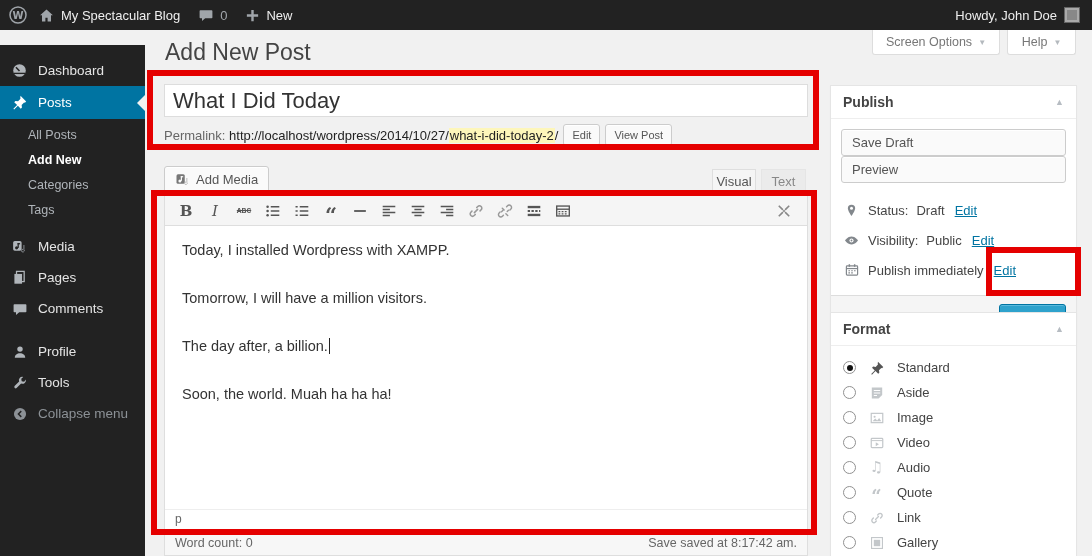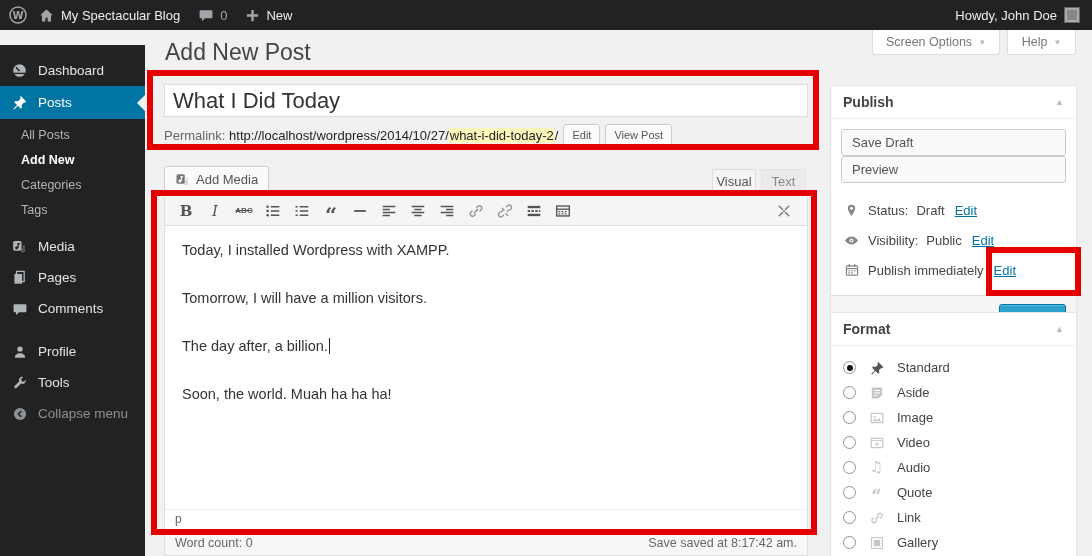"All Posts" .submenu-item { margin-left: 16px -> none; padding: 4px 0 4px 5px -> 4px 0 4px 28px }
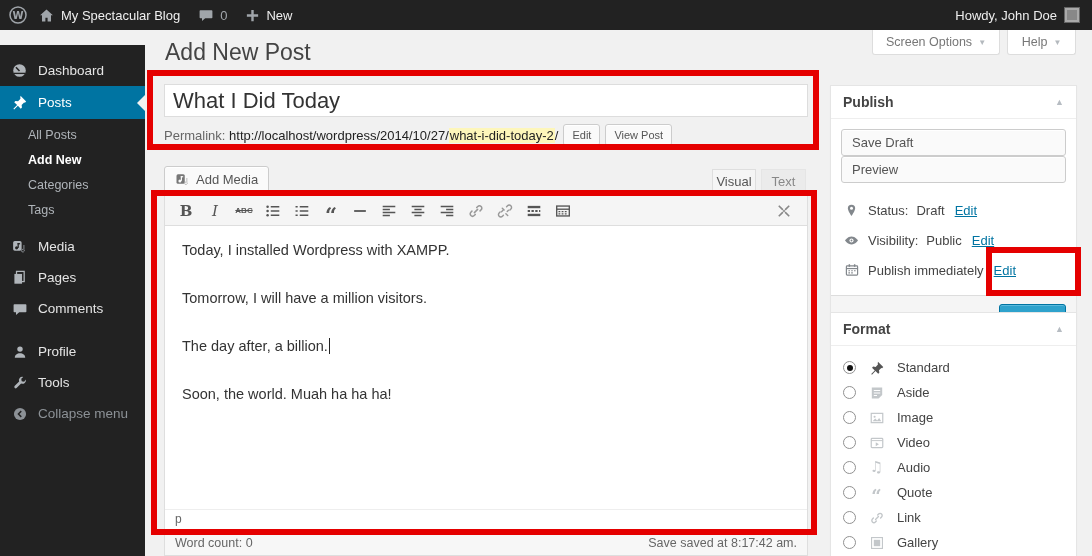"ABC" .mce-btn { font-family: none -> Liberation Mono, monospace }
